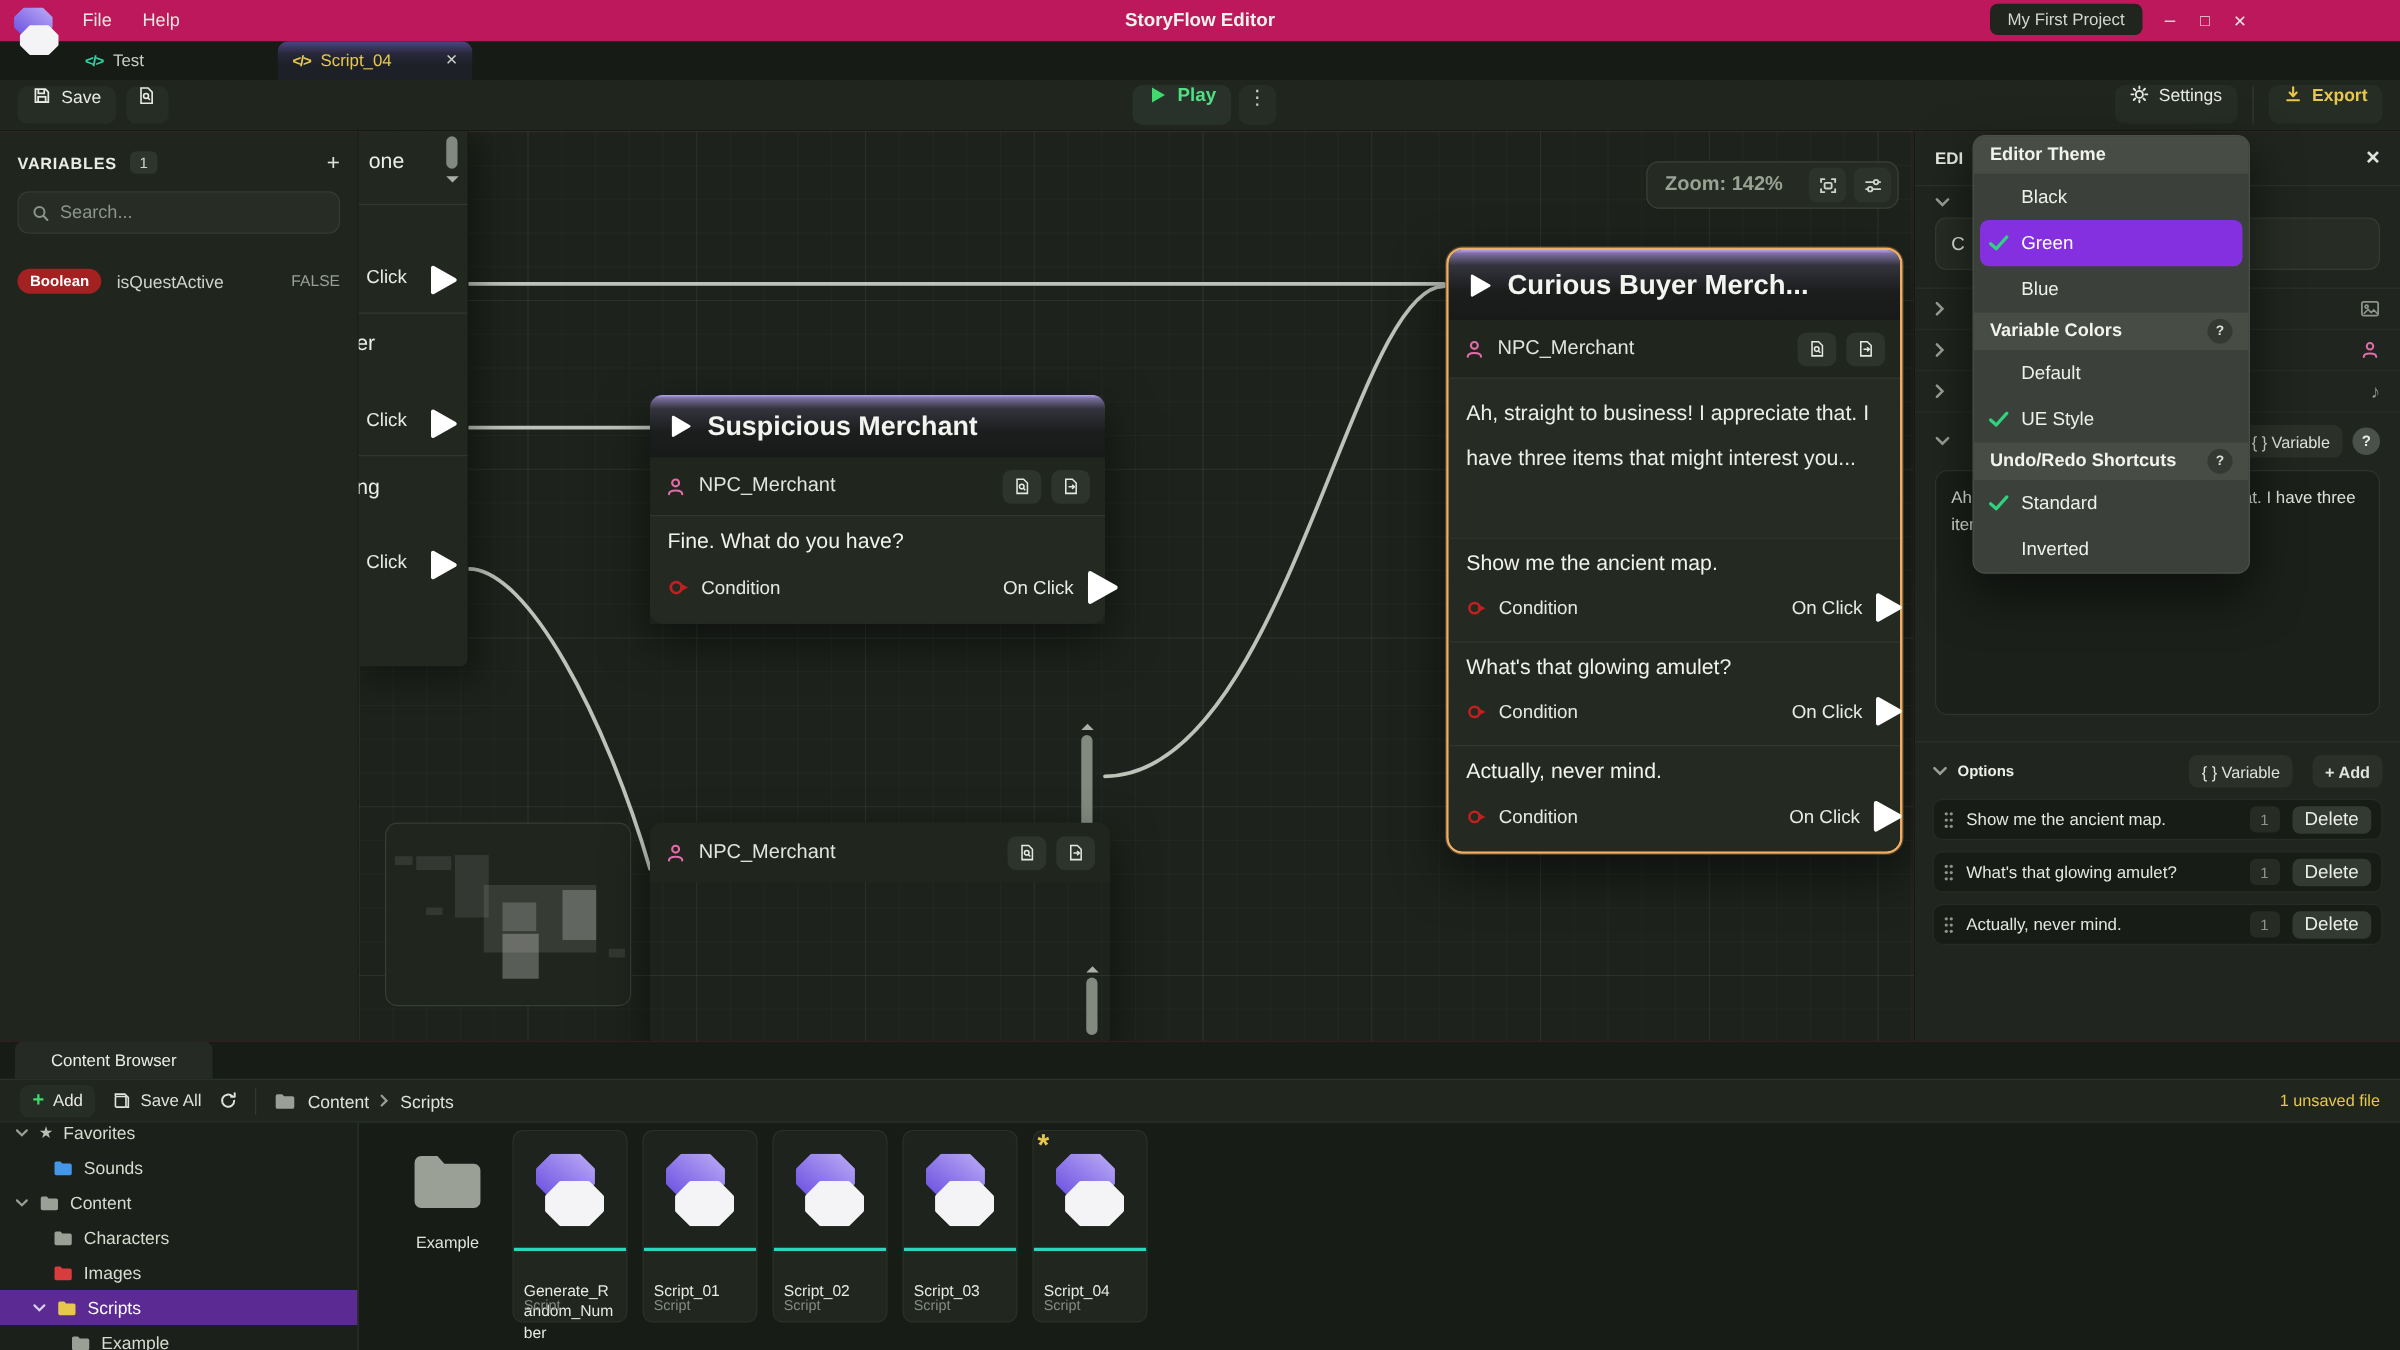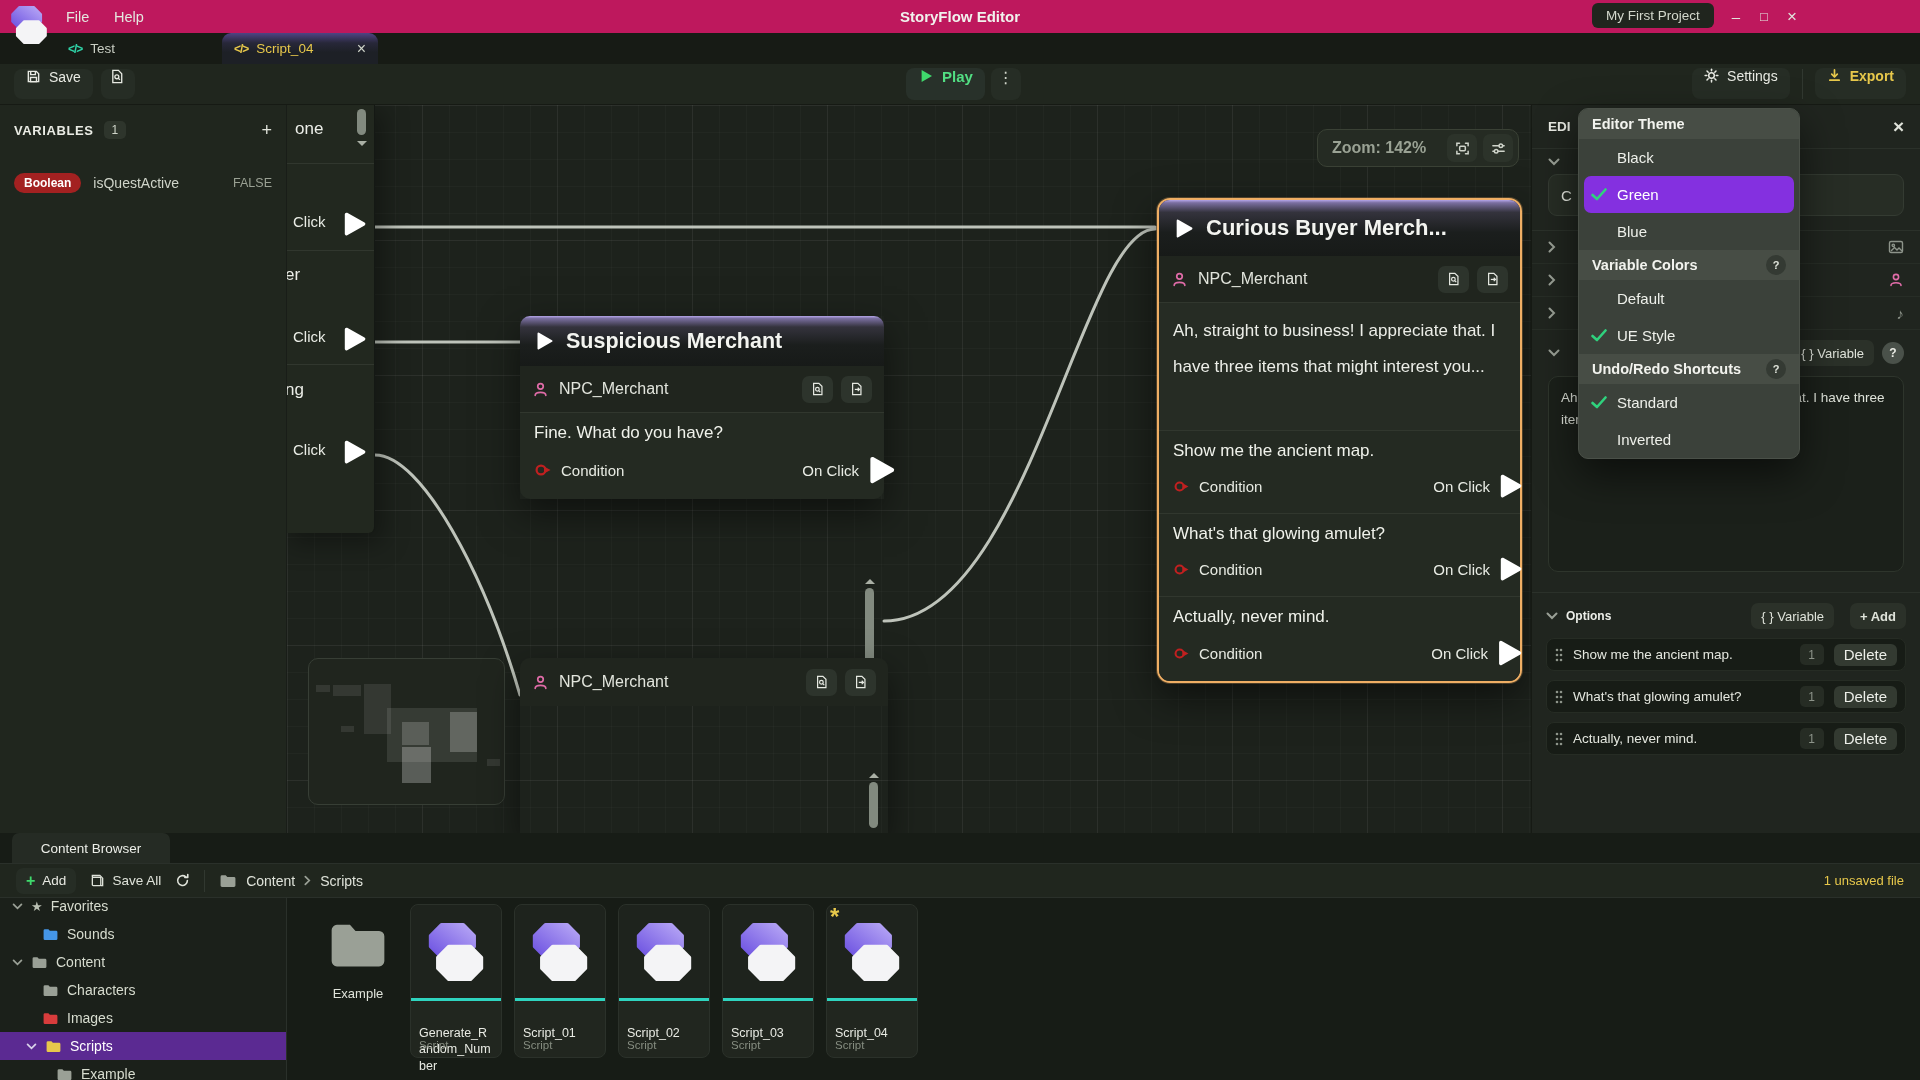"Search..." div.searchbox { html: none -> <div> <span> <svg> <circle></circle> <path></path> </svg> </span> <input> </div> }
